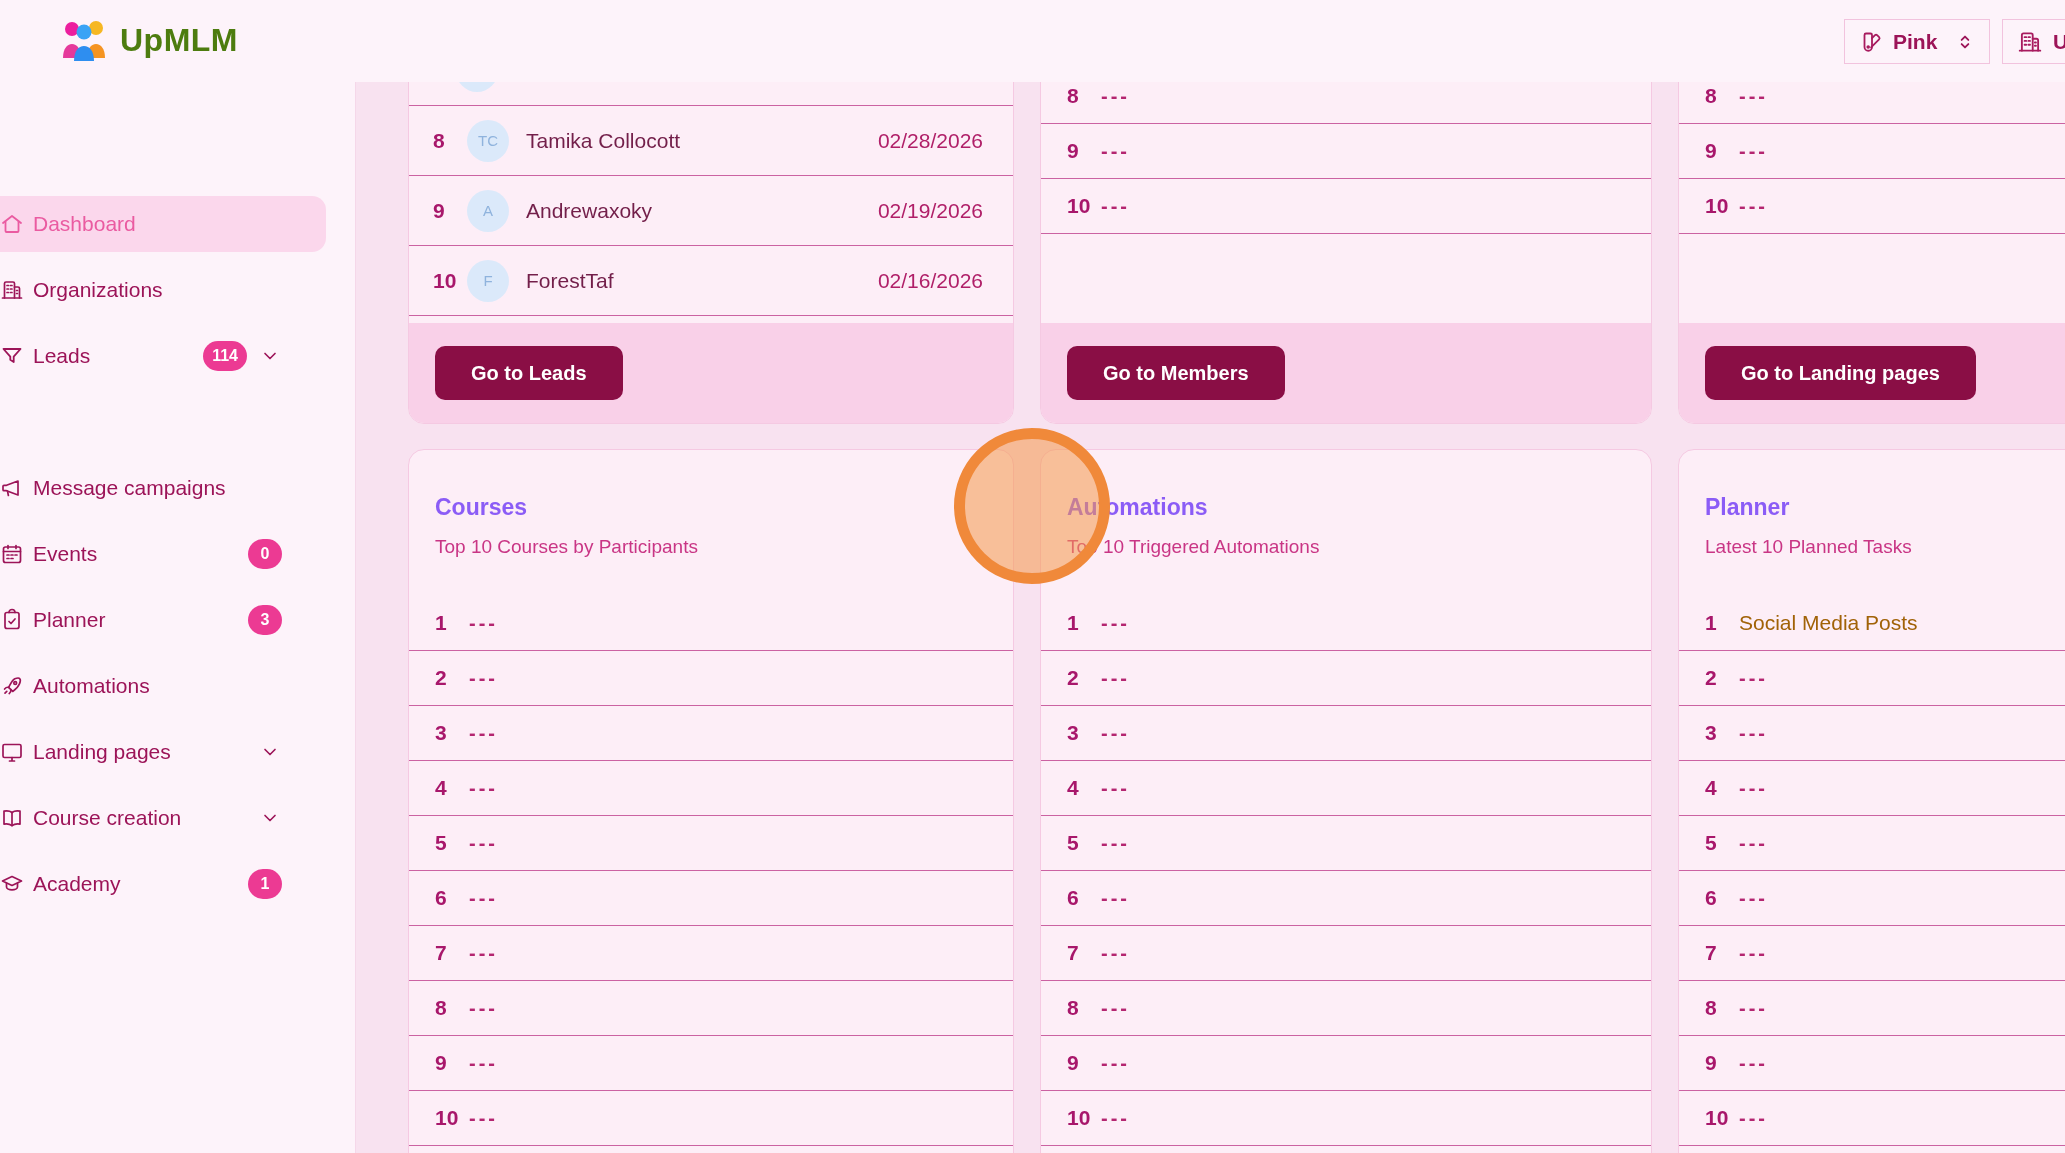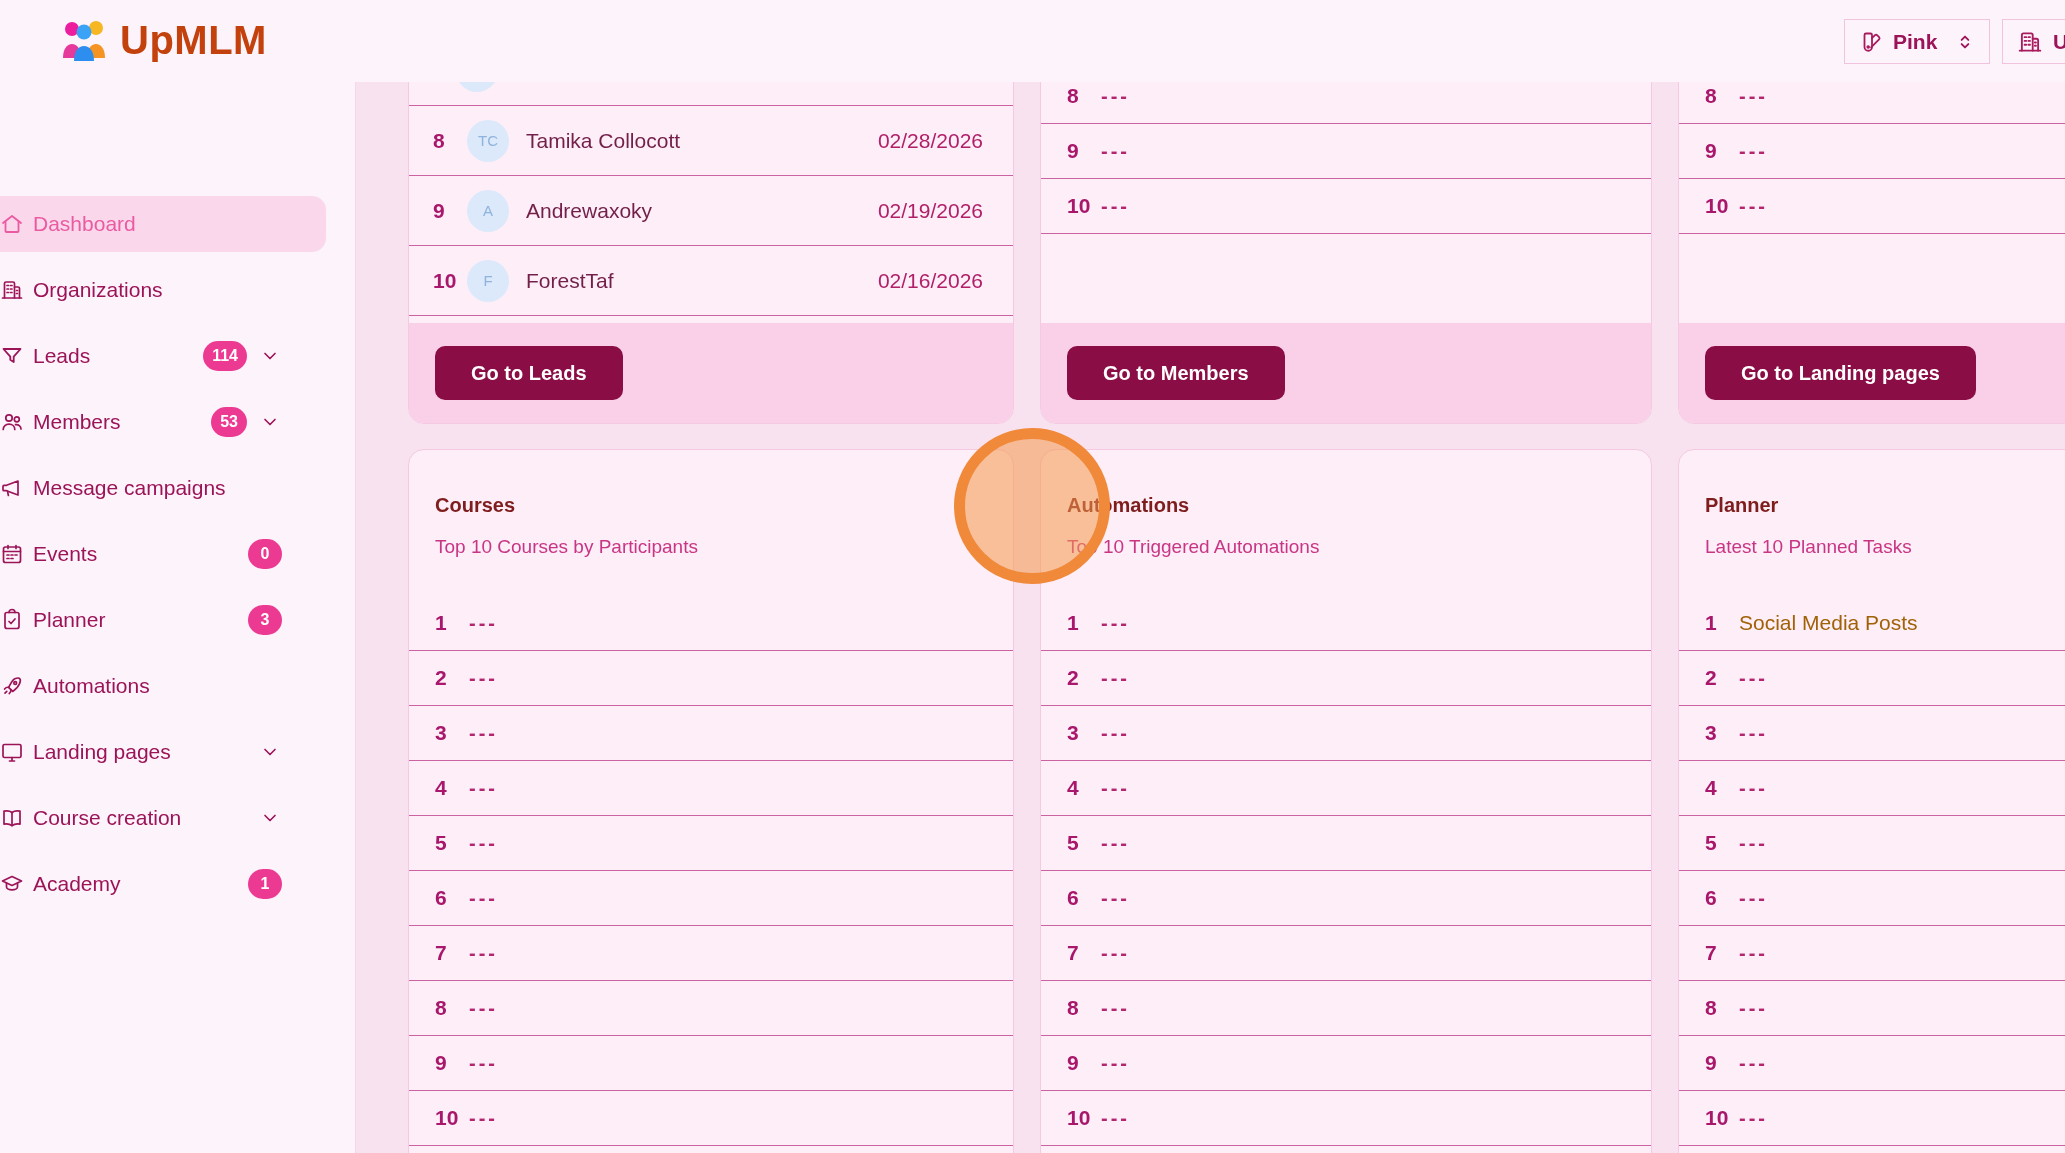"UpMLM" .logo-text { color: #c2410c -> #4d7c0f; font-size: 40px -> 32px }
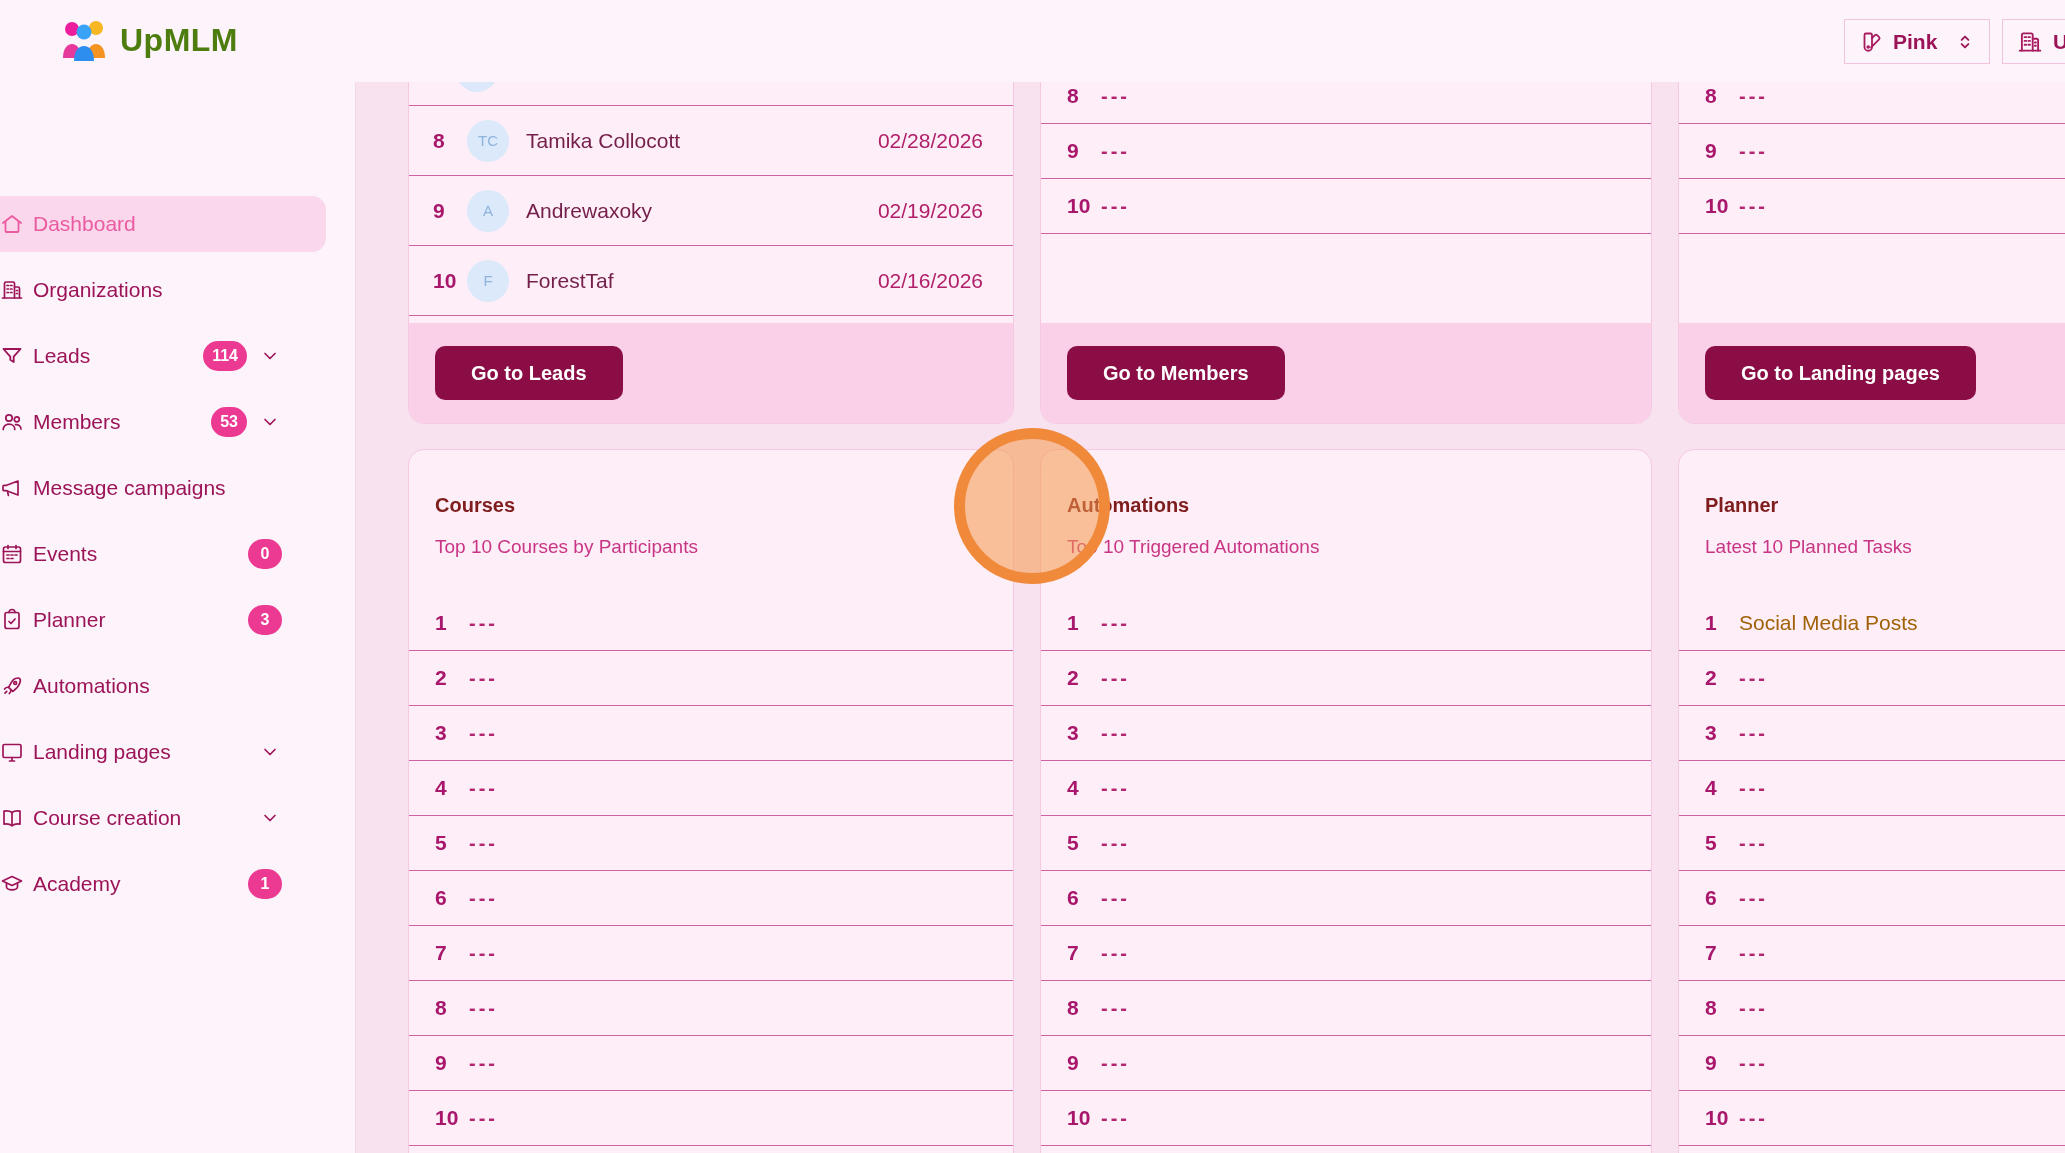"Members" div.side-item { html: <div> <span> <svg> <circle></circle> <circle></circle> <path></path> <path></path> </svg> </span> <span>Members</span> <span>53</span> <span> <svg> <path></path> </svg> </span> </div> -> none }
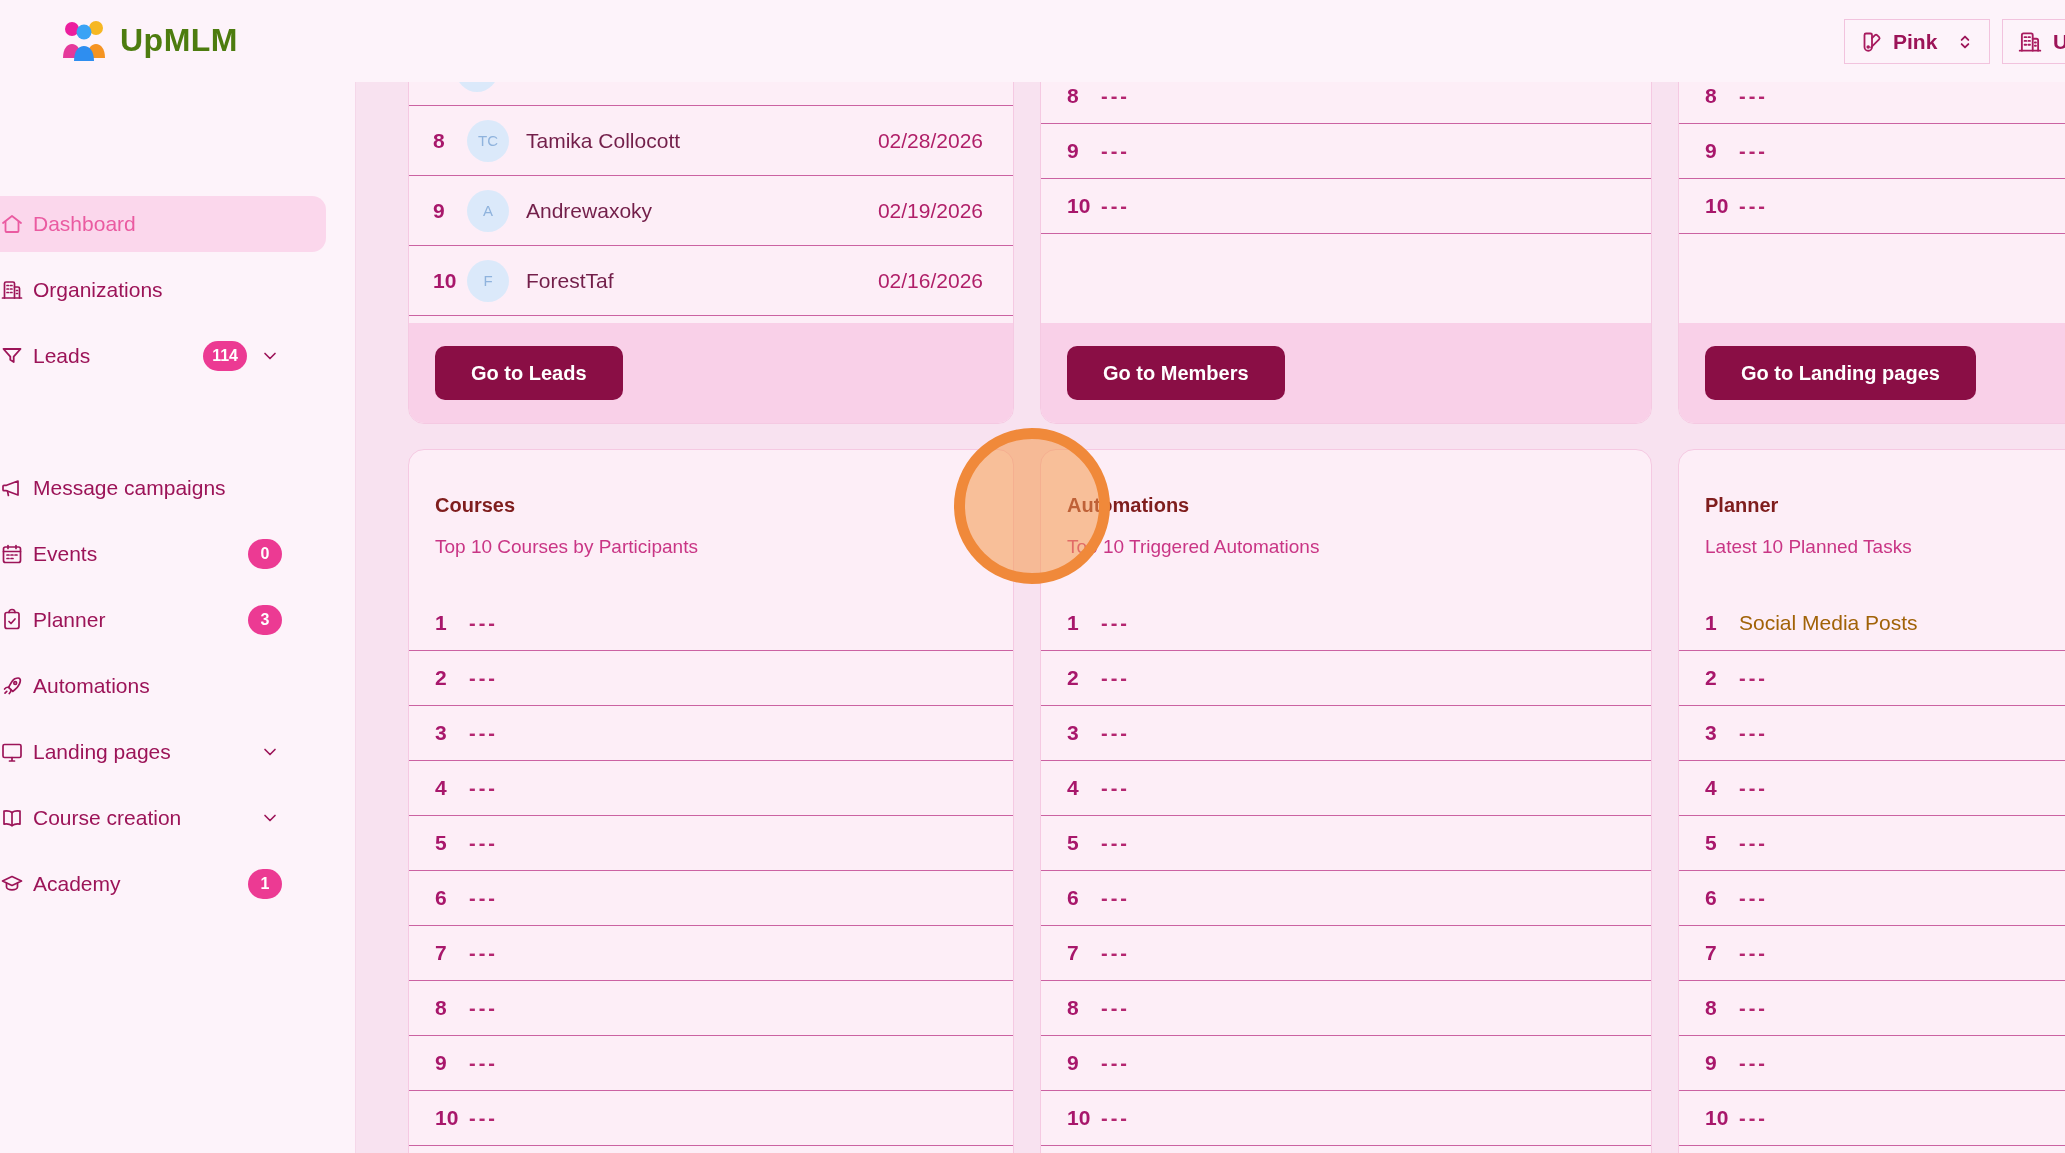"Courses" .card-title { color: #7f1d1d -> #8b5cf6; font-size: 20px -> 23px }
